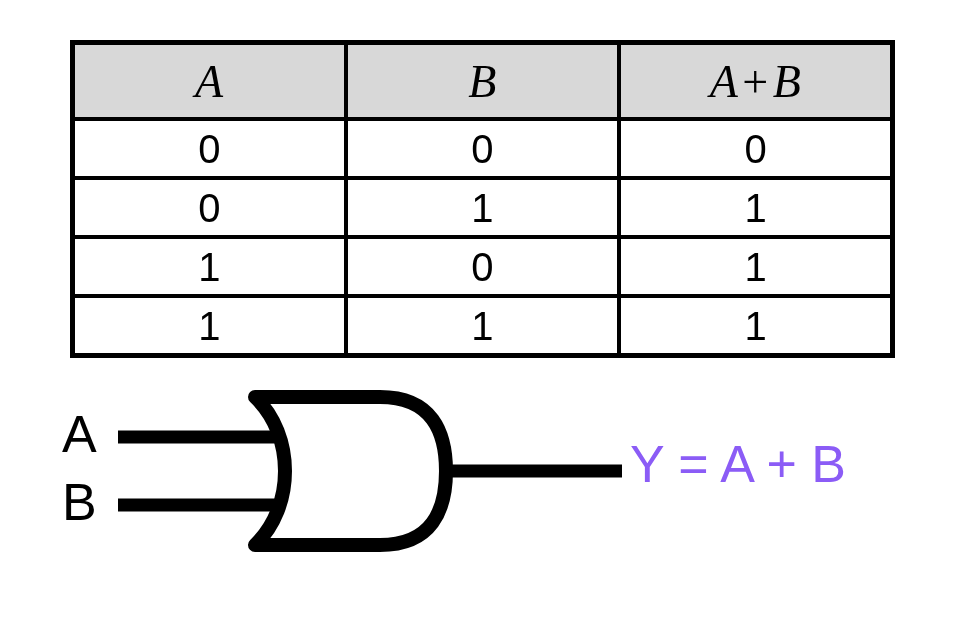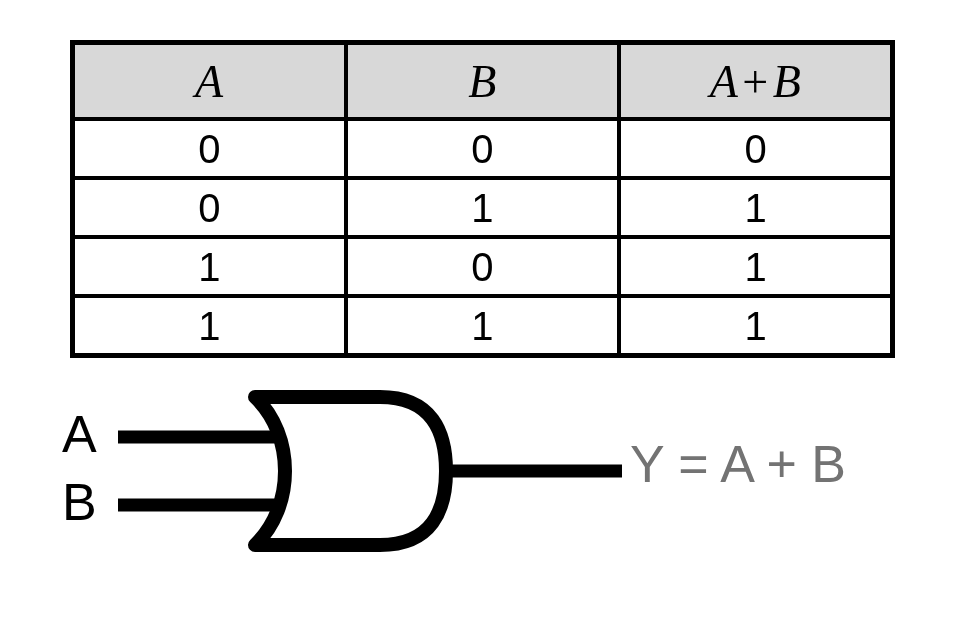"Y = A + B" .output-expression { color: #737373 -> #8b5cf6 }
